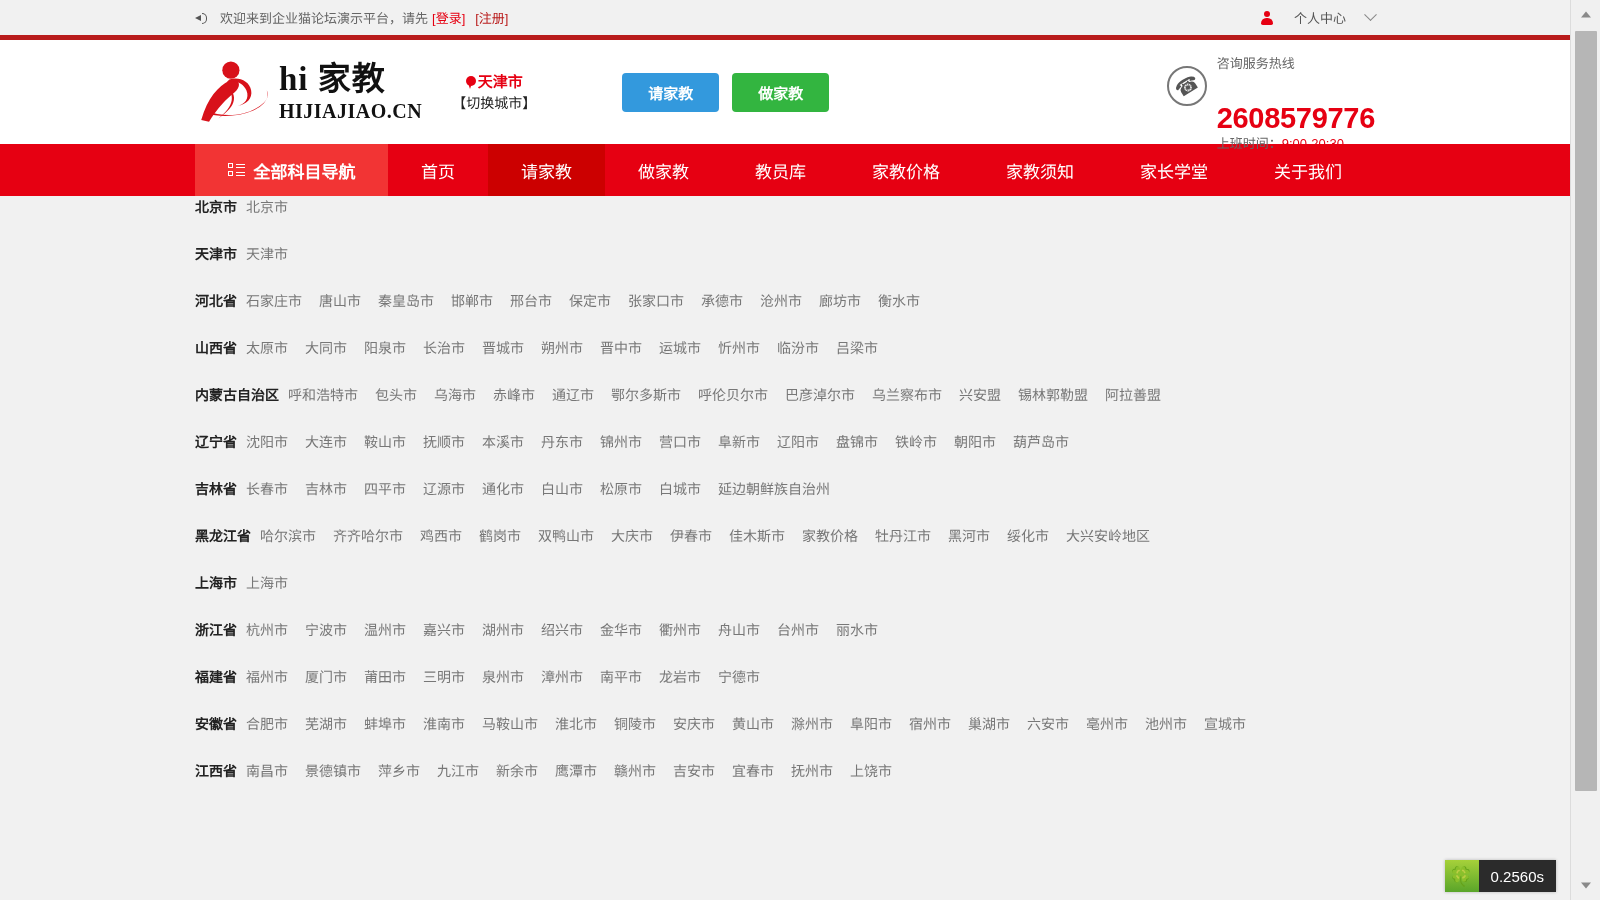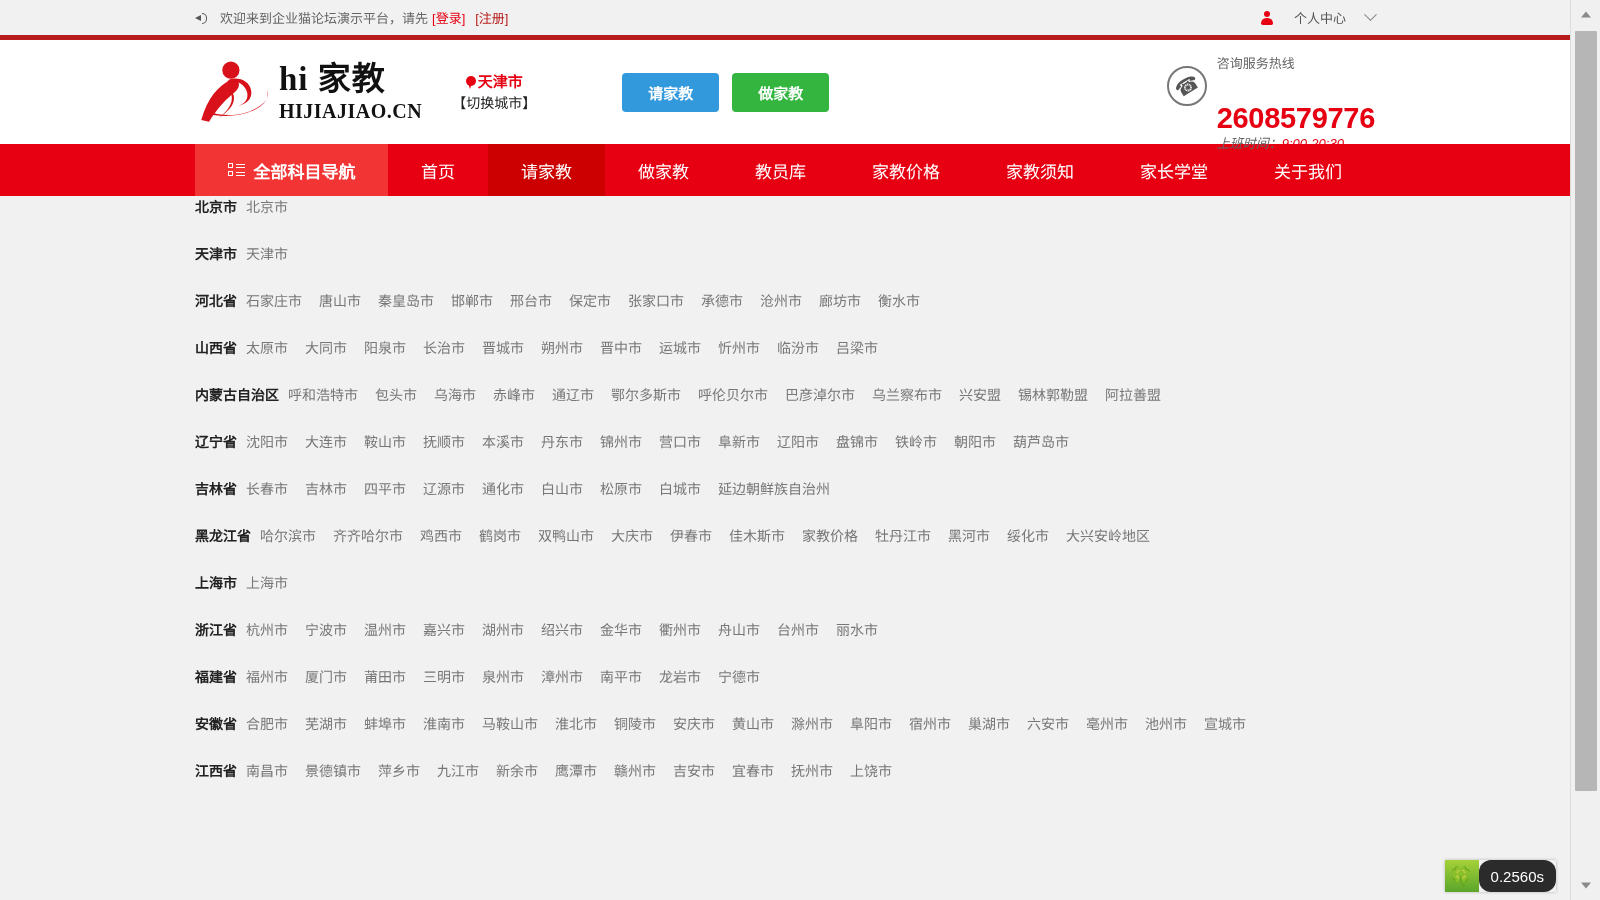"上班时间：9:00-20:30" .hotline-hours { font-style: italic -> none }
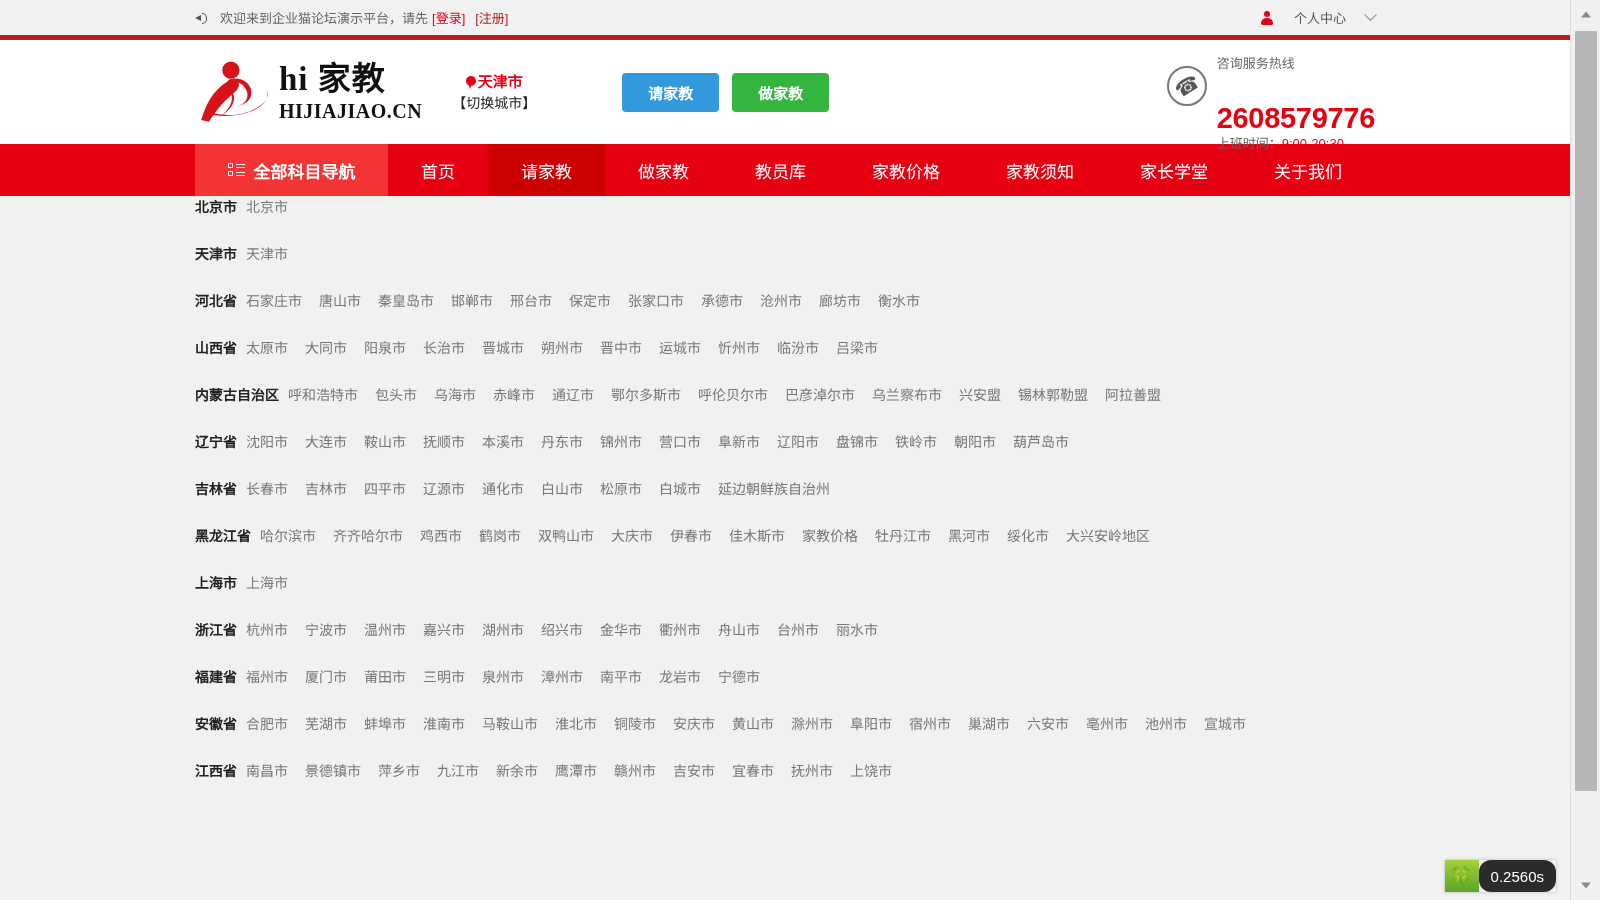"0.2560s" .perf-time { border-radius: 12px -> none }
